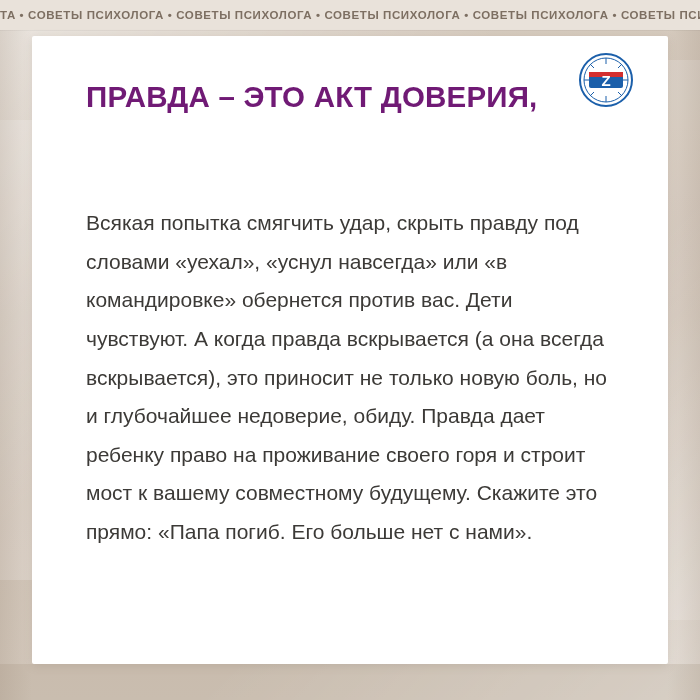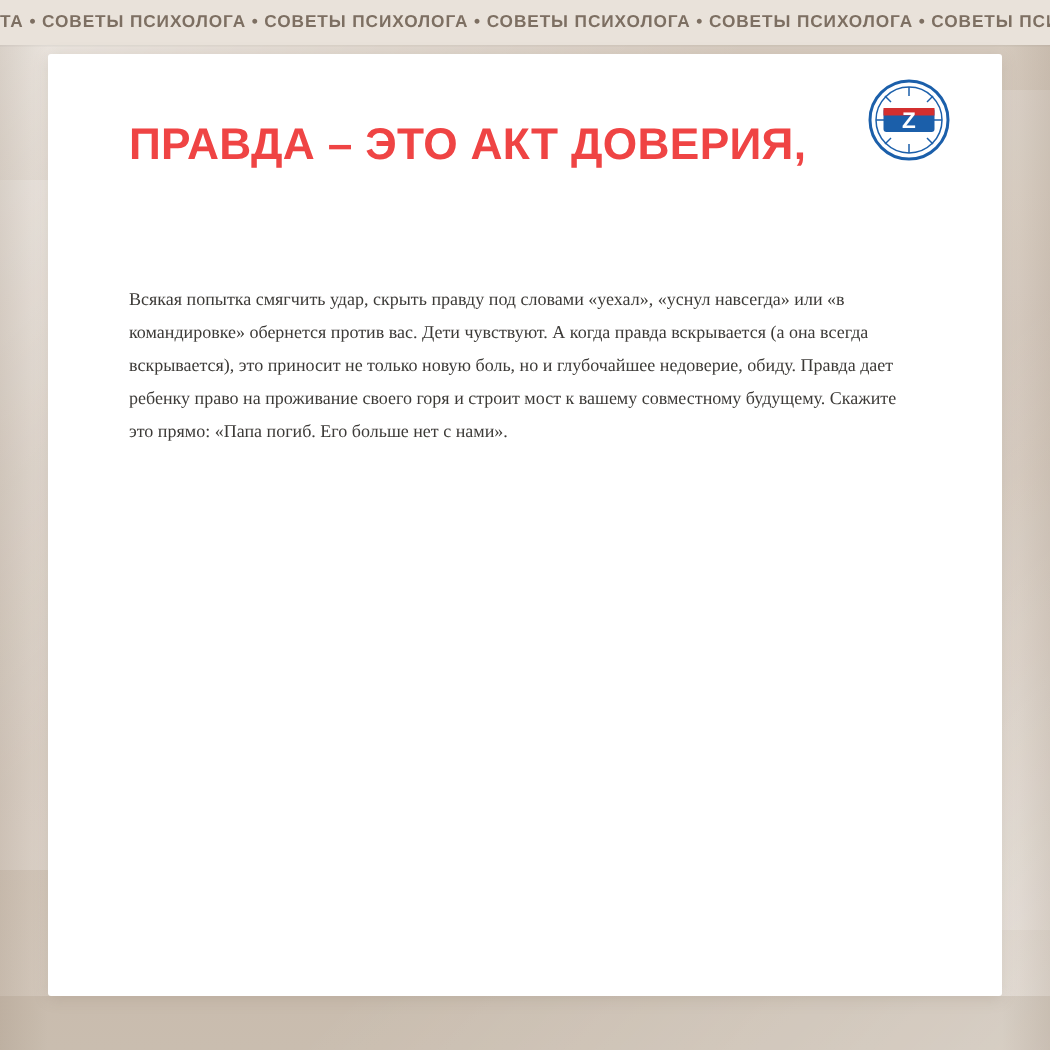"ПРАВДА – ЭТО АКТ ДОВЕРИЯ," .title { color: #ef4444 -> #701a75 }
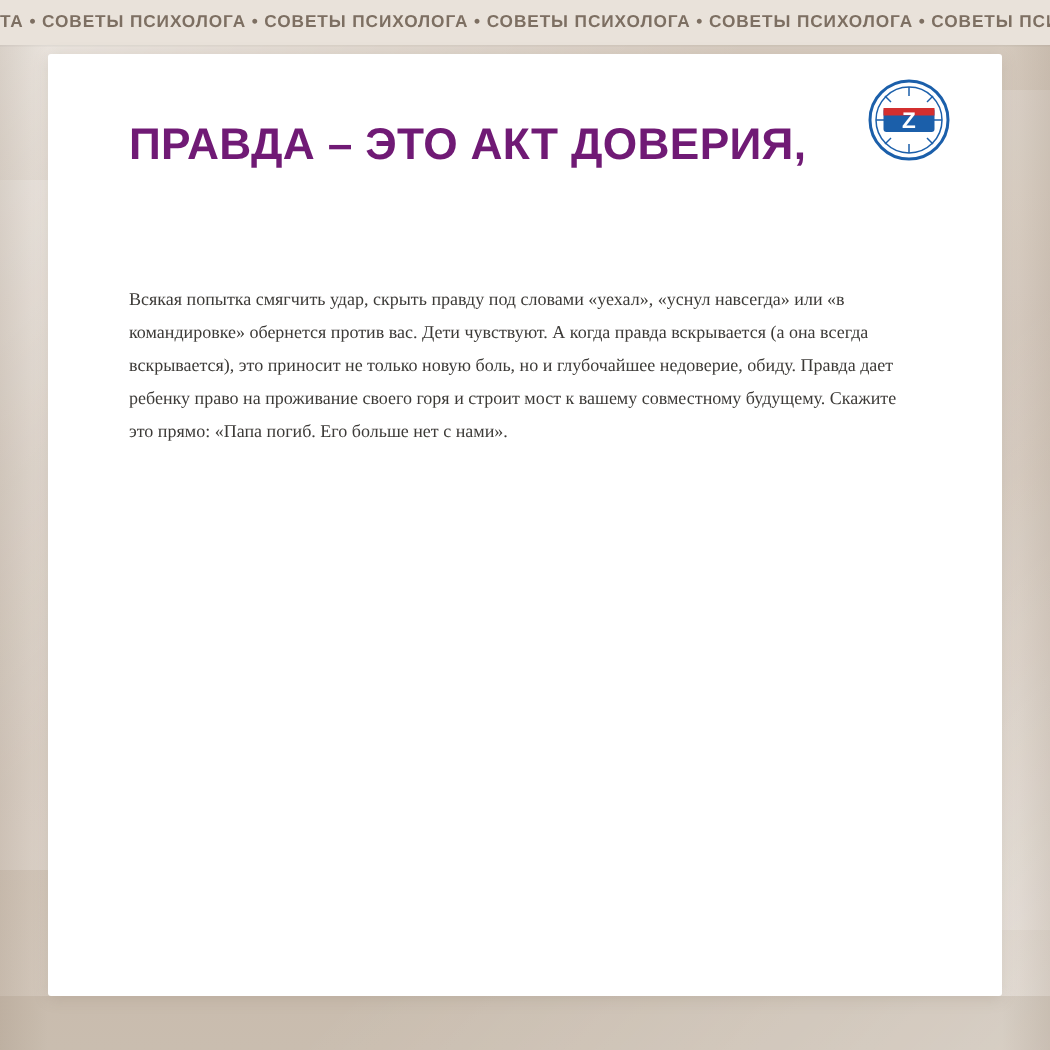"Всякая попытка смягчить удар, скрыть" .body-text { font-family: Liberation Serif, serif -> none; font-size: 12px -> 21px; top: 152px -> 168px }
